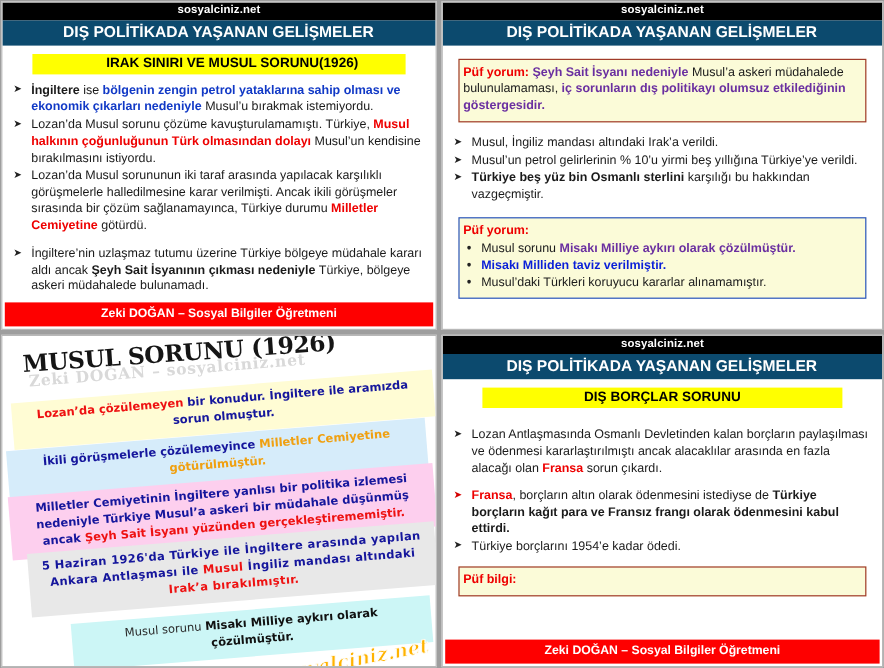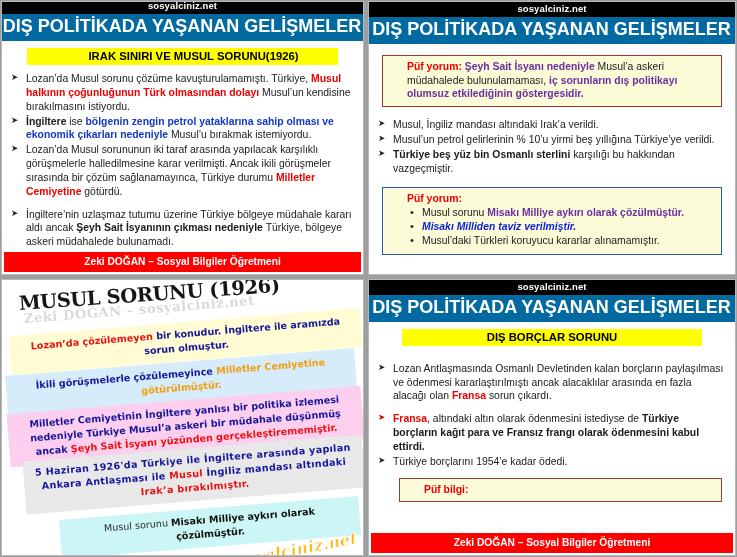"DIŞ POLİTİKADA YAŞANAN GELİŞMELER" .title-bar { background: #0369a1 -> #0c4a6e; font-size: 18px -> 13px }
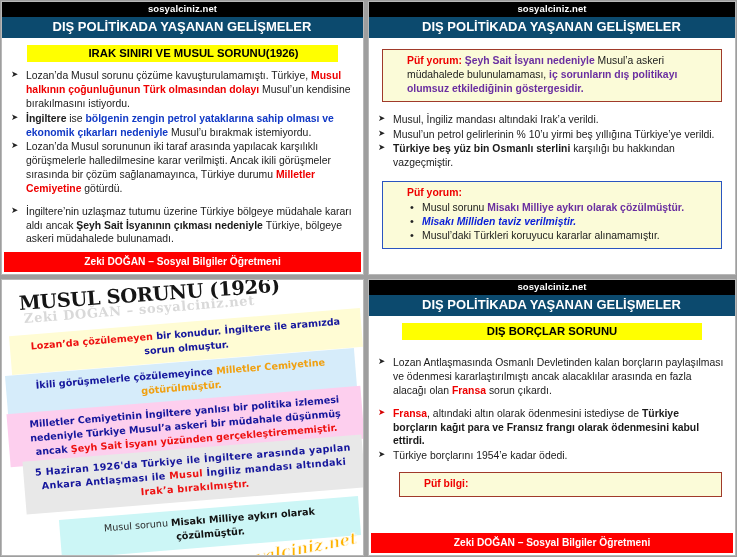"Püf yorum: Şeyh Sait İsyanı" .callout { padding: 4px 7px 5px 24px -> 4px 7px 5px 3px }
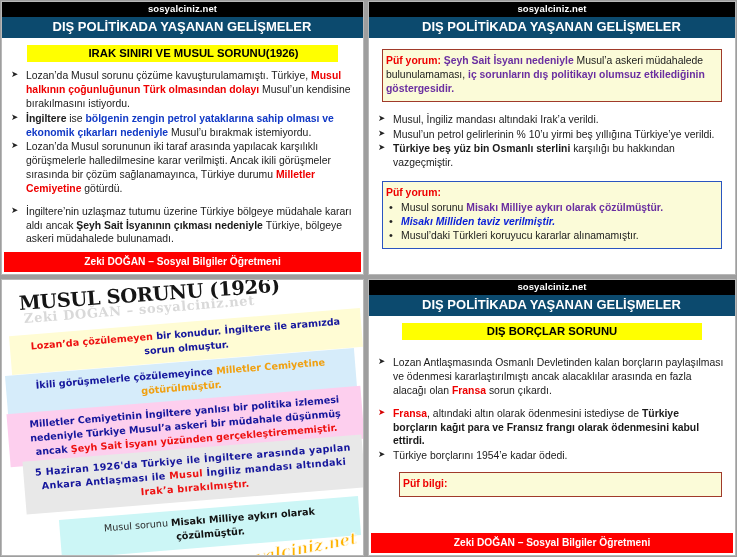"Lozan’da Musul sorunu çözüme" li { order: before "İngiltere ise bölgenin zengin petrol" -> after "İngiltere ise bölgenin zengin petrol" }
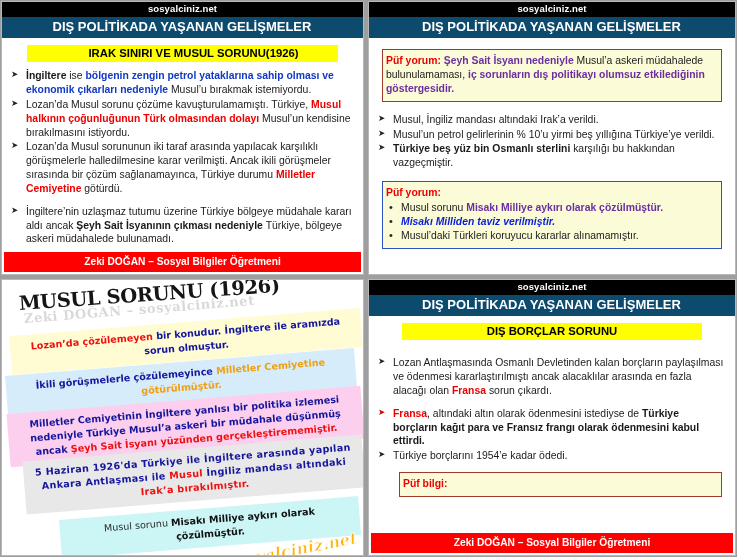"Misakı Milliden taviz verilmiştir." .hiblue { font-style: italic -> none }
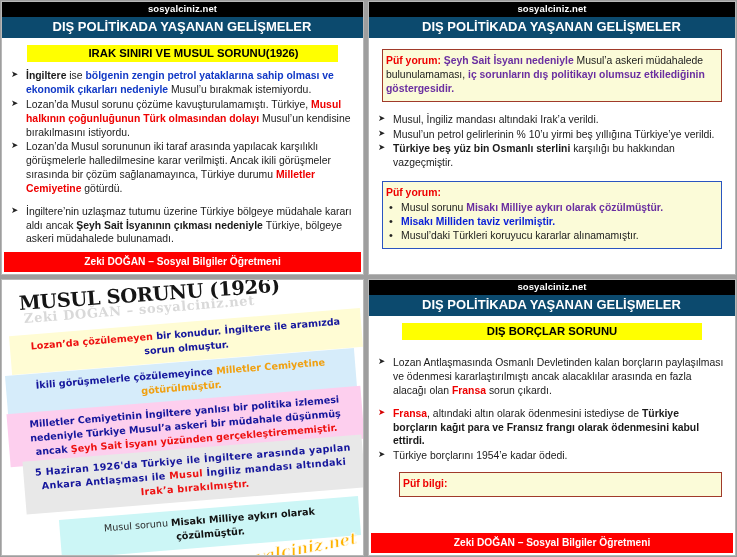", altındaki altın olarak ödenmesini" span { text: altındaki -> borçların }
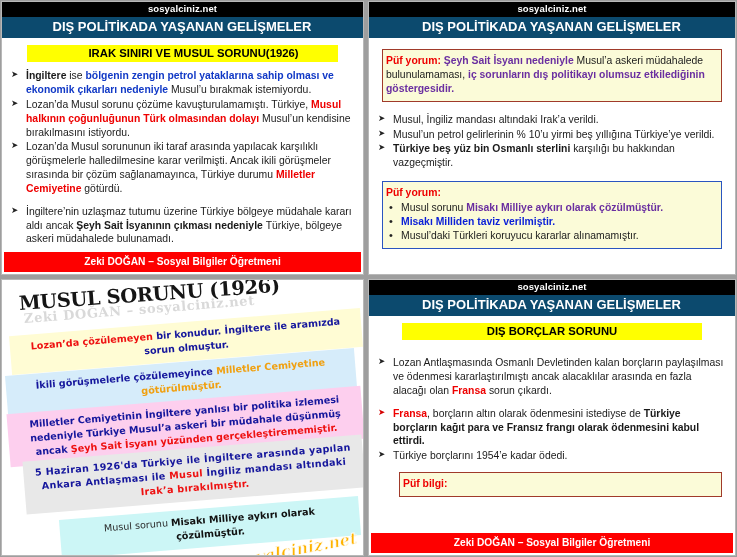"Püf bilgi:" .callout.m2 { margin: 9px 4px 0 21px -> 9px 4px 0 4px }
